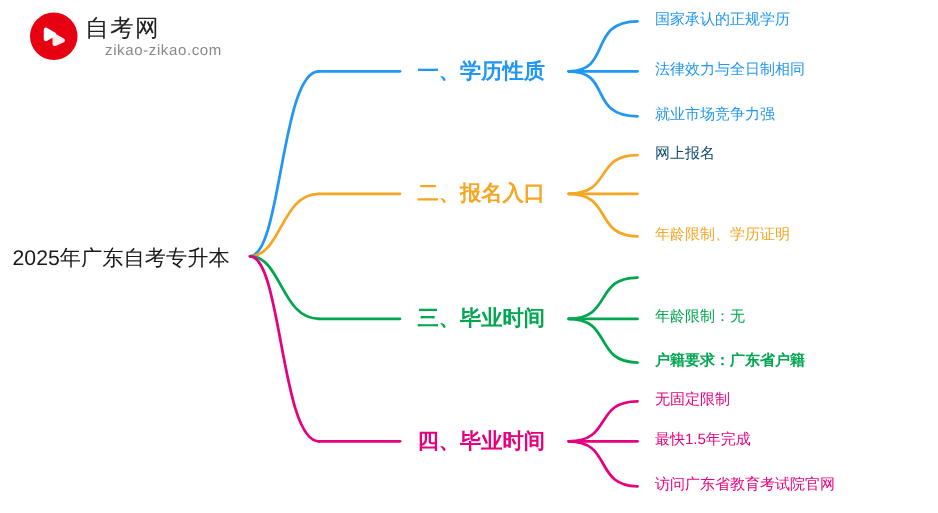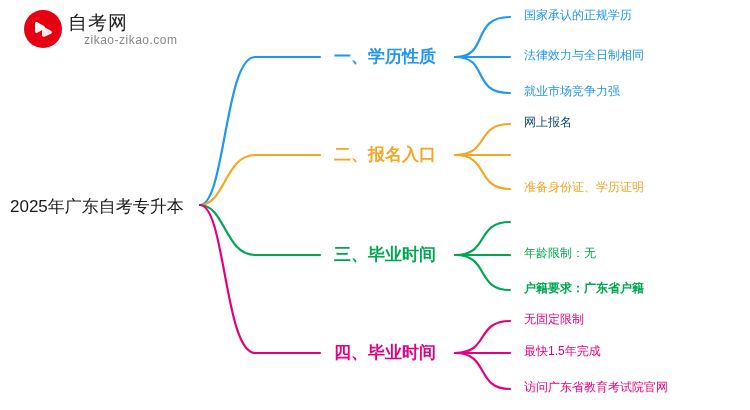"准备身份证、学历证明" div.node-text { text: 准备身份证 -> 年龄限制 }
